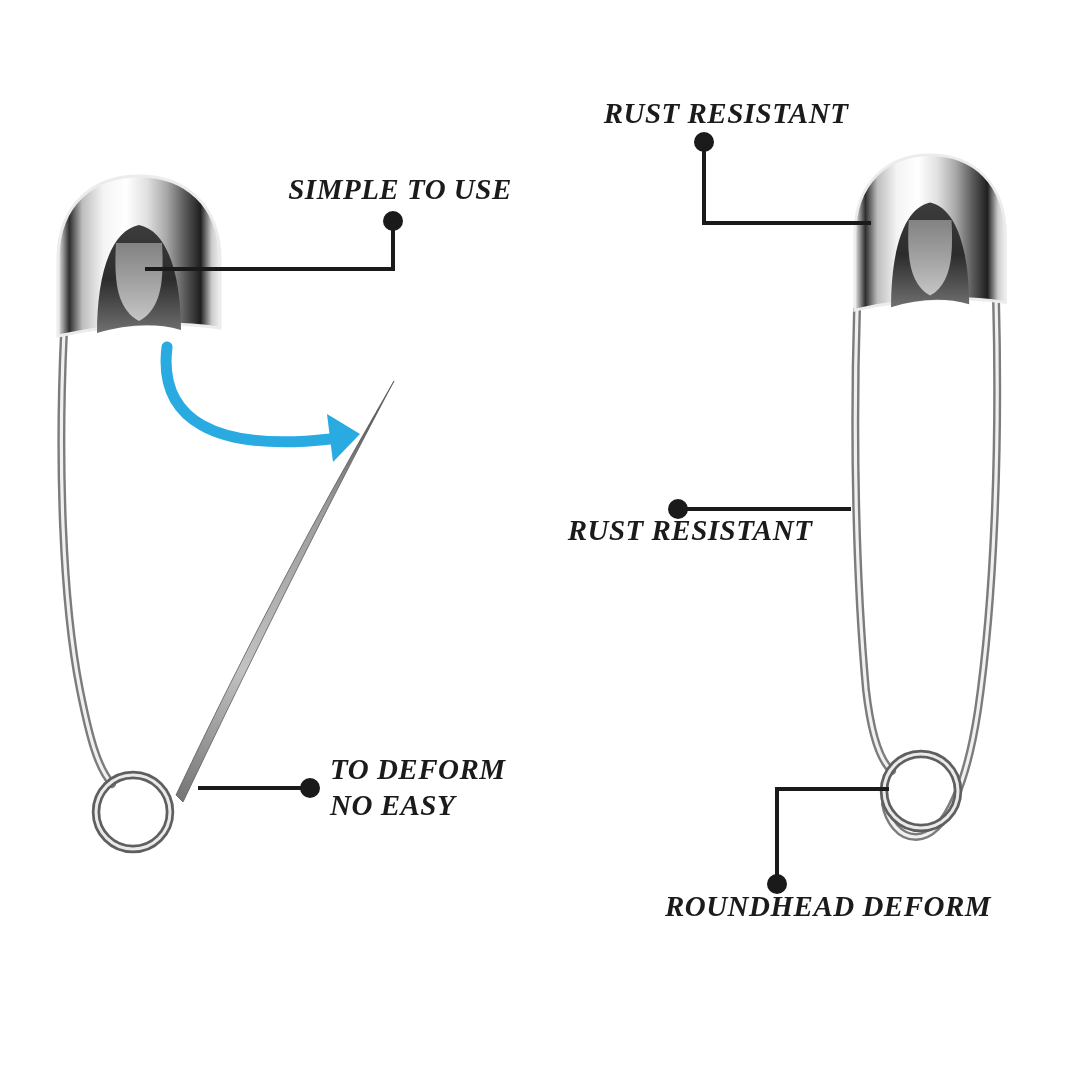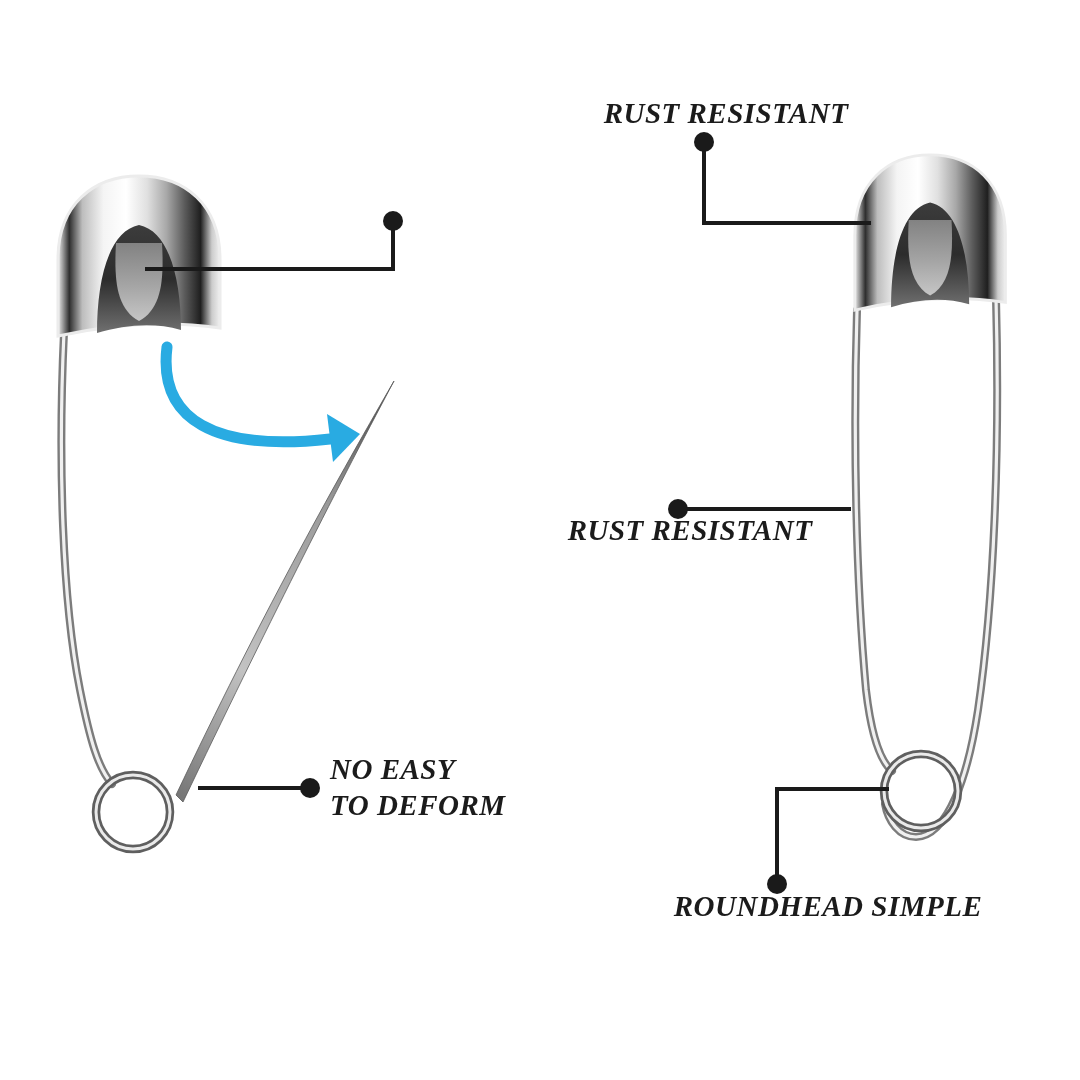"SIMPLE TO USE" div.label { html: none -> <div>SIMPLE TO USE</div> }
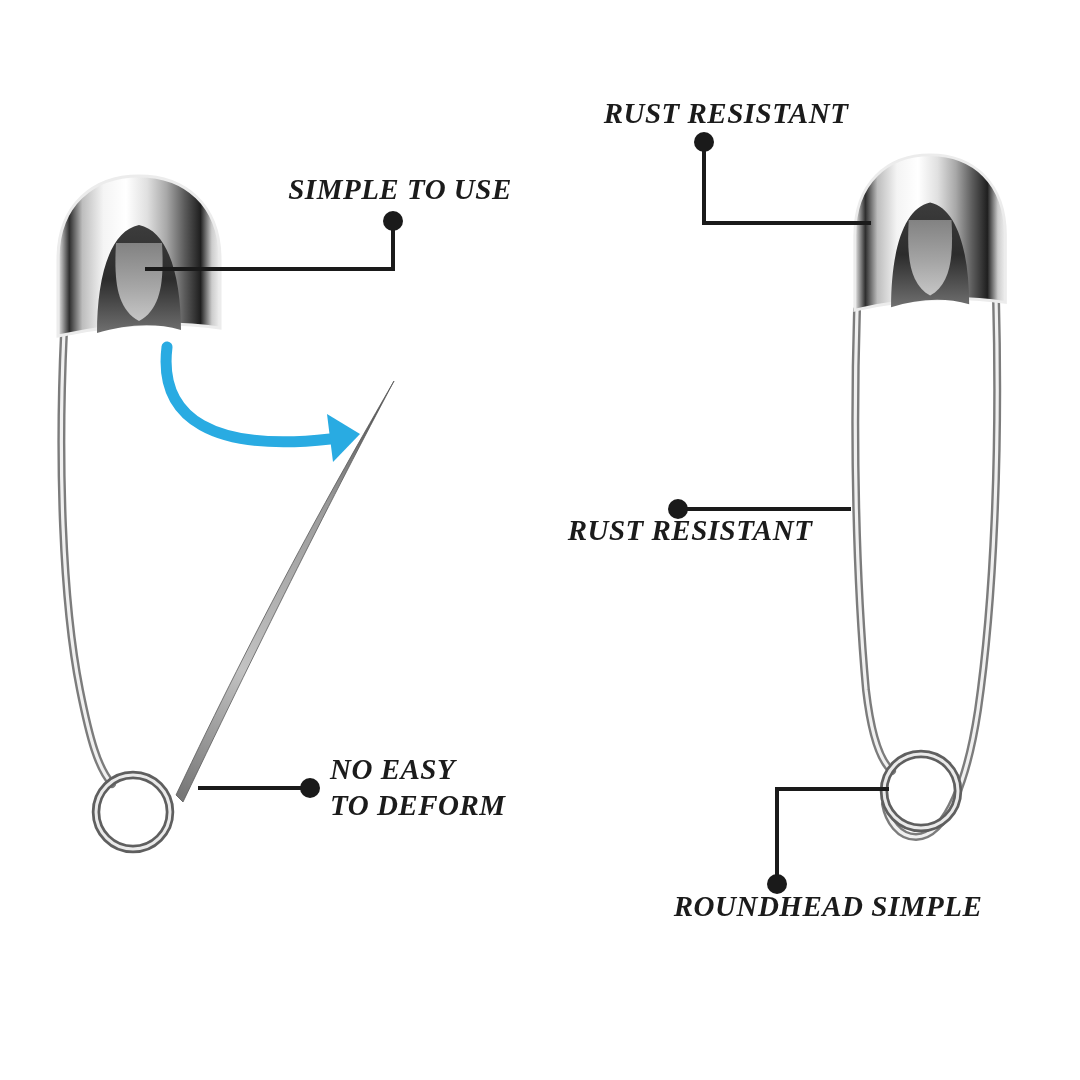"NO EASY" div { order: before "TO DEFORM" -> after "TO DEFORM" }
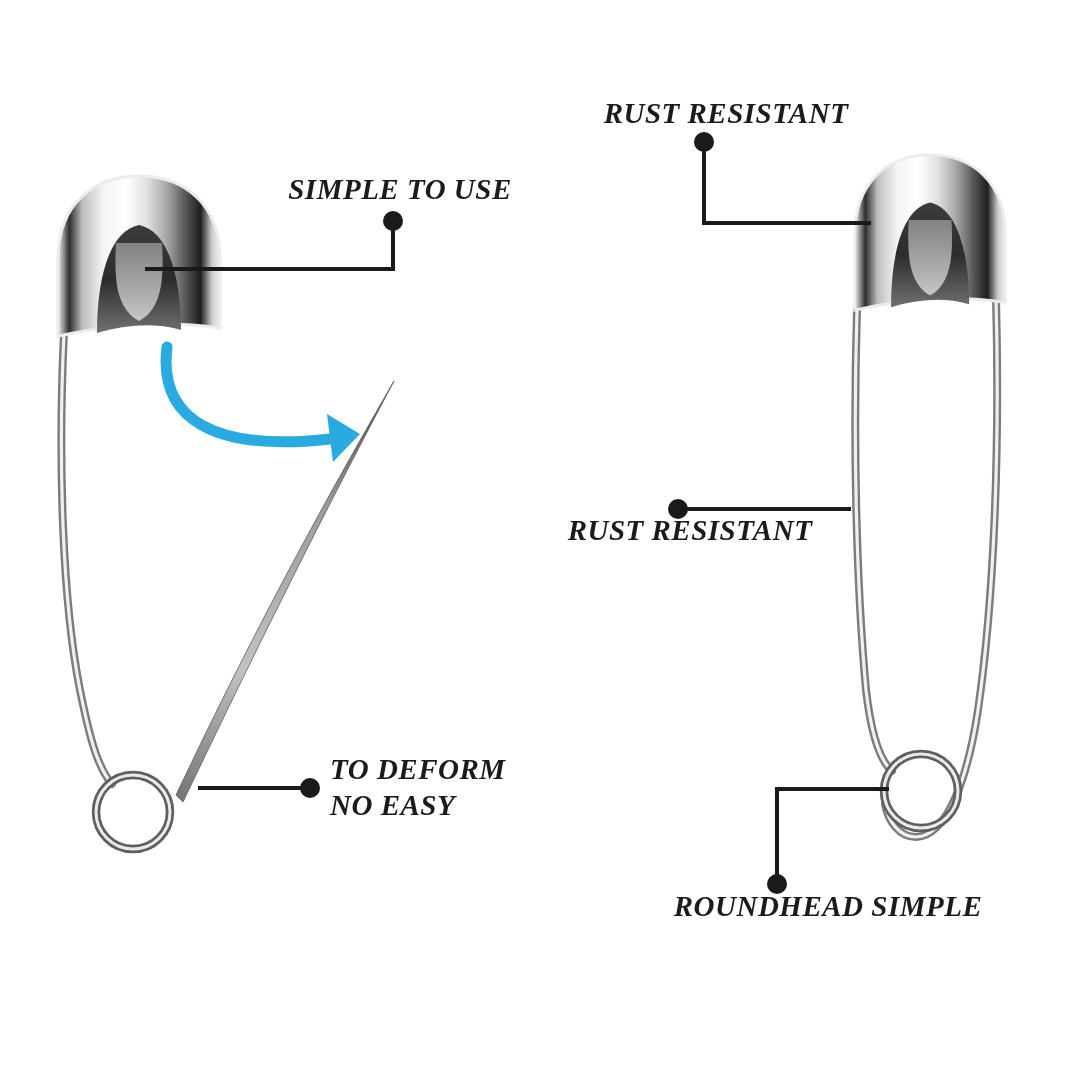"ROUNDHEAD SIMPLE" div.label { text: SIMPLE -> DEFORM }
